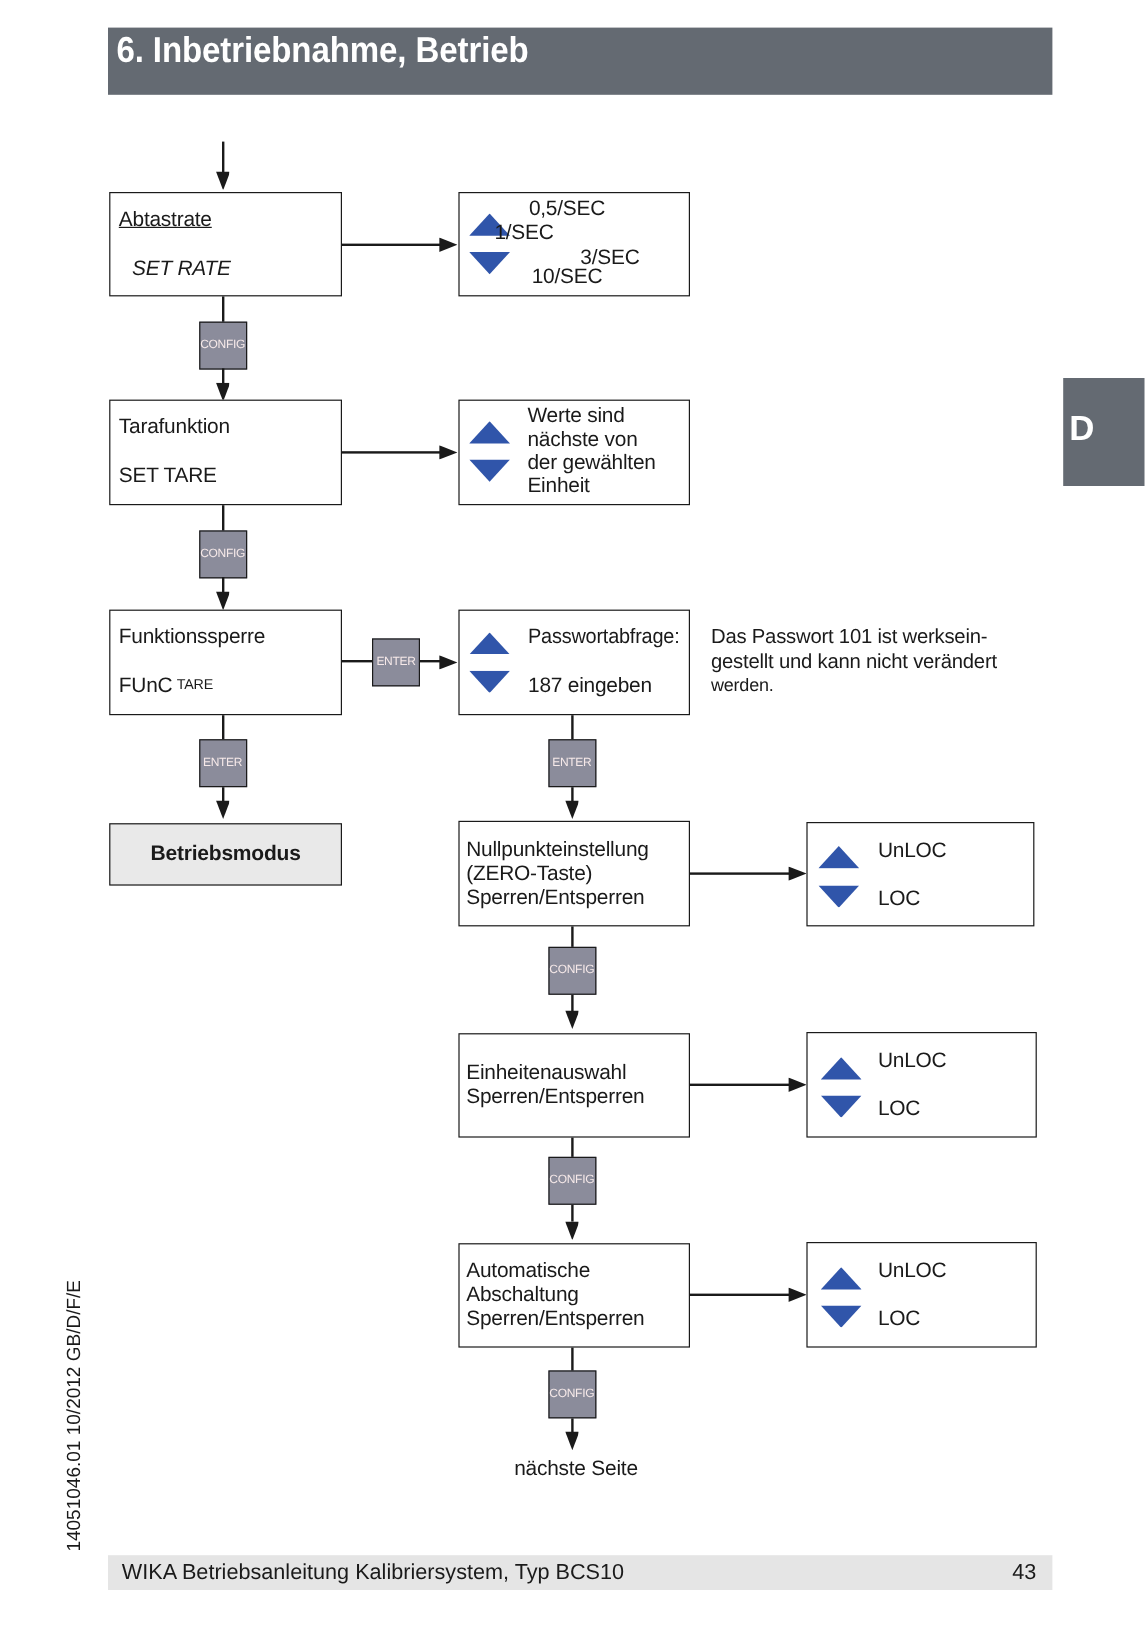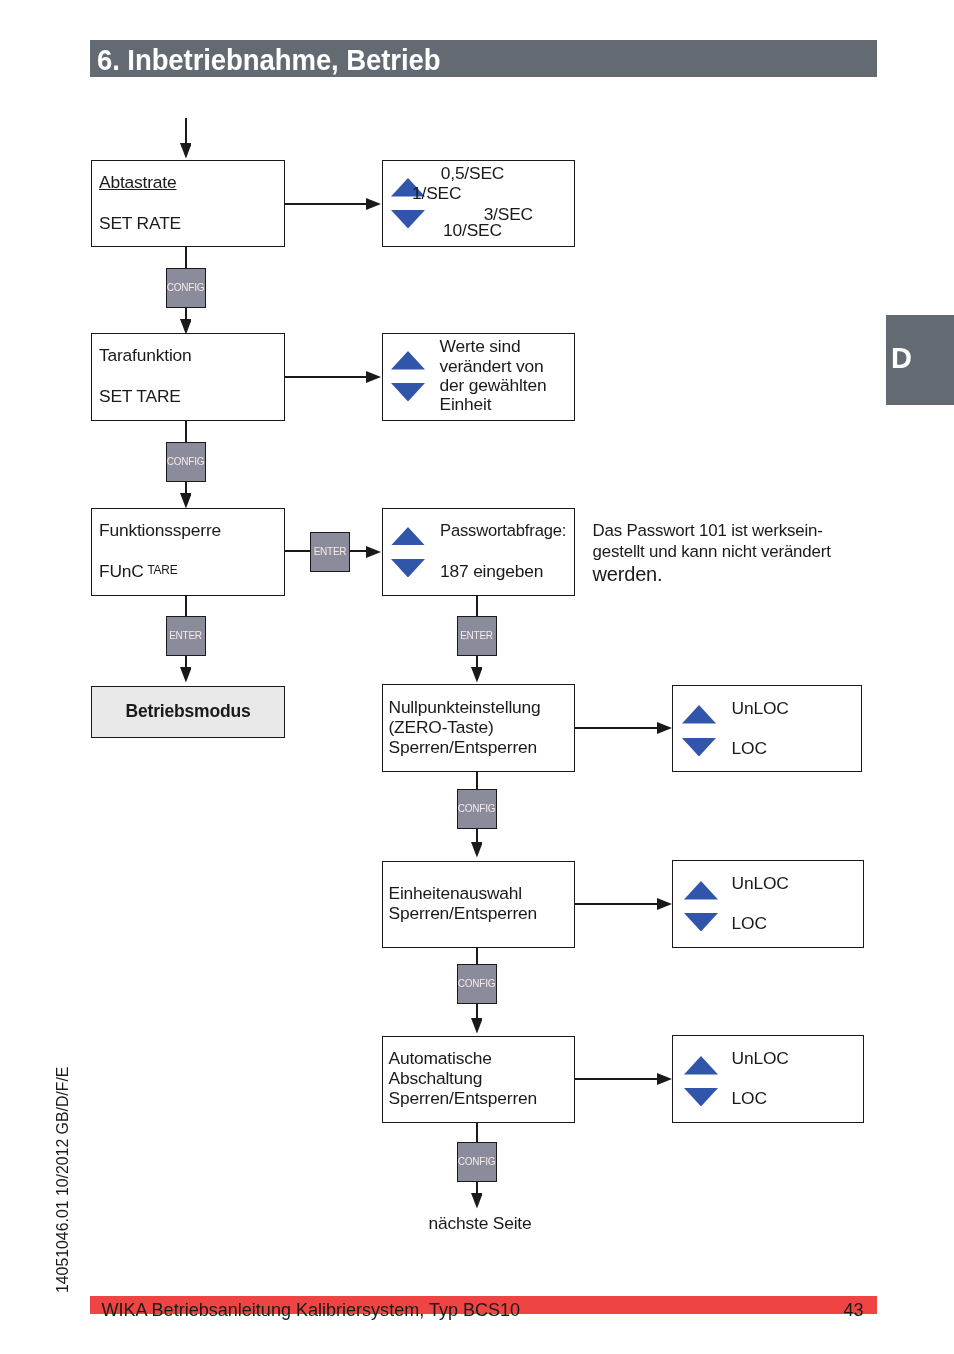"6. Inbetriebnahme, Betrieb" .hdr-bar { height: 37px -> 56px; top: 40px -> 23px }
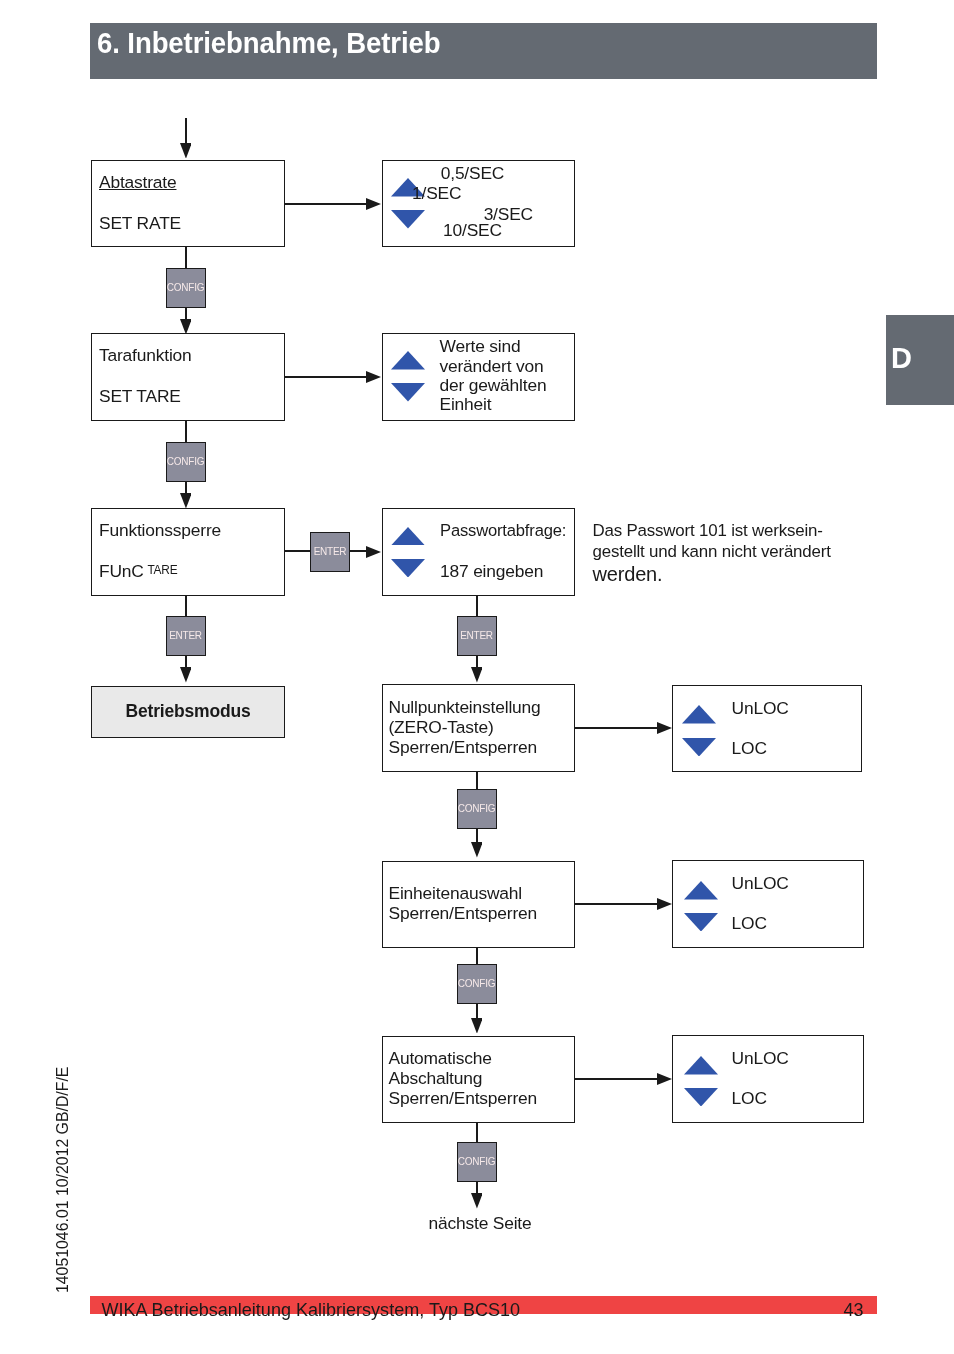"SET RATE" div.ftext { font-style: none -> italic; left: 99.0px -> 110px }
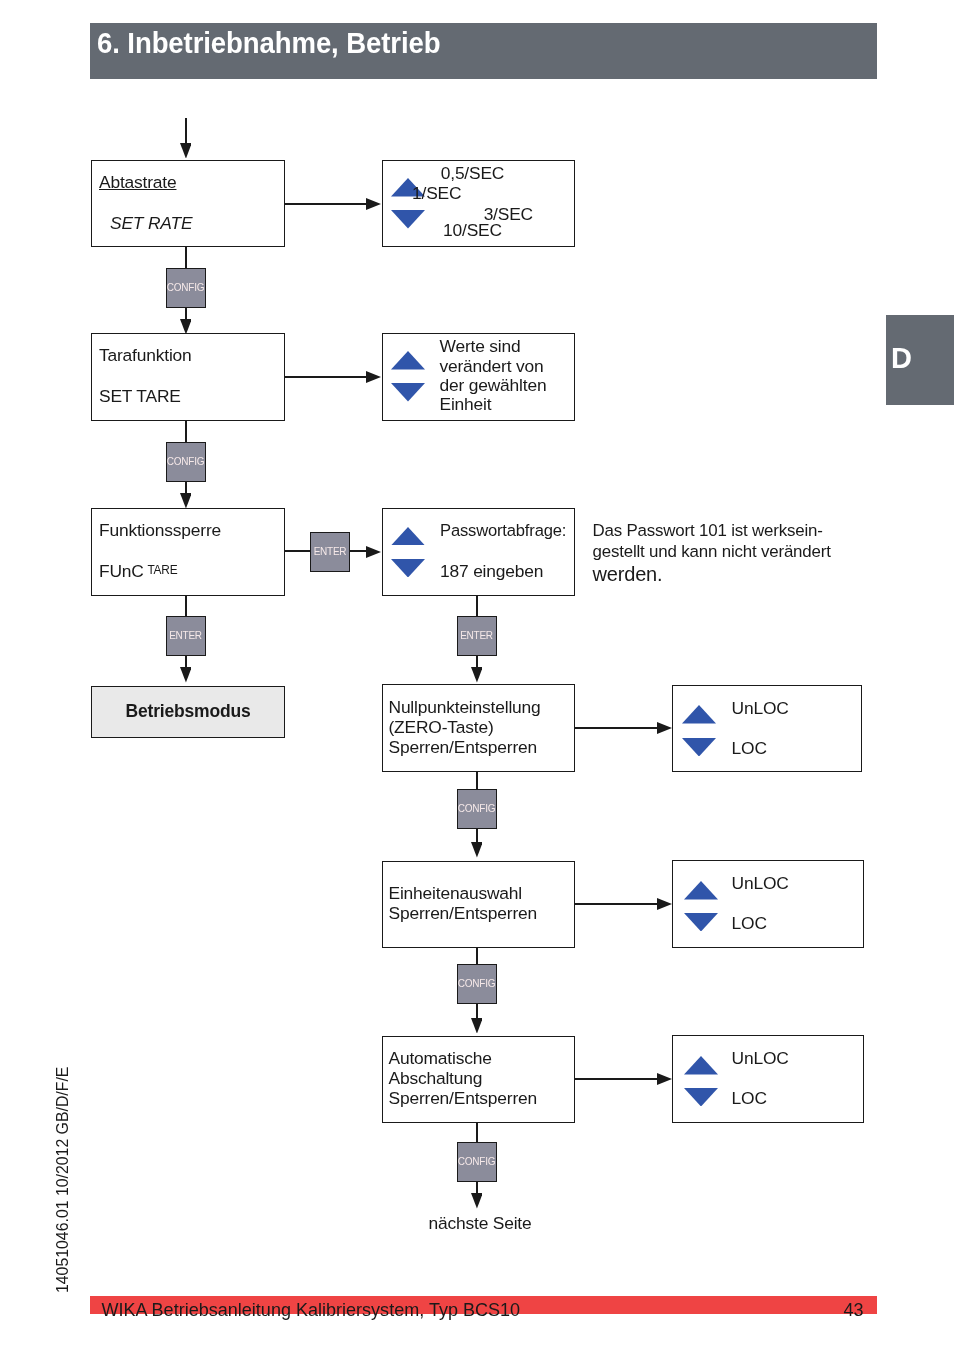"verändert von" div.ftext { text: verändert -> nächste }
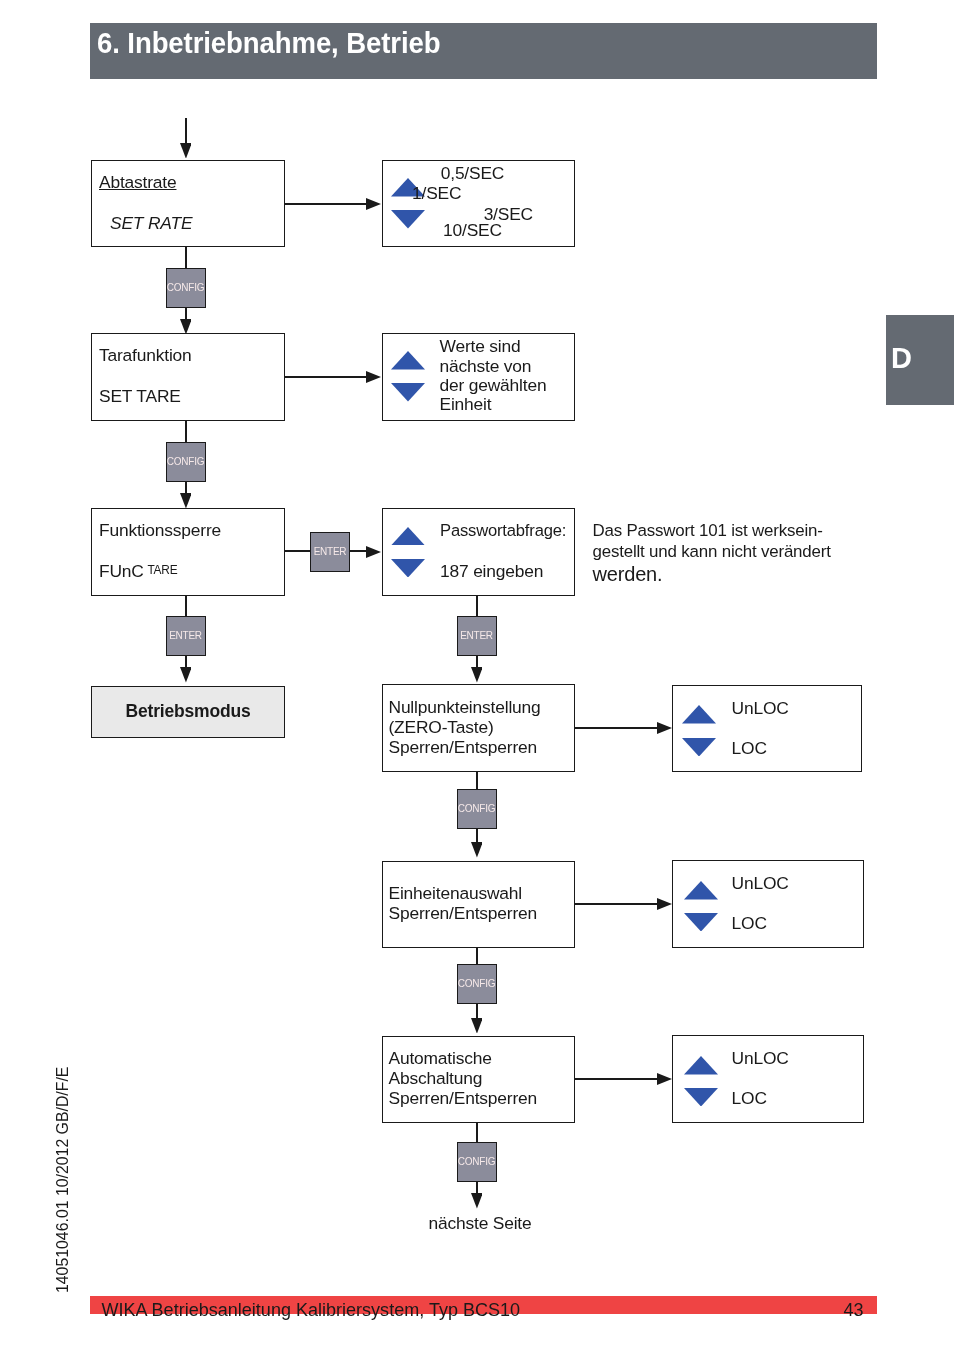"werden." div.ftext { font-size: 20px -> 15px }
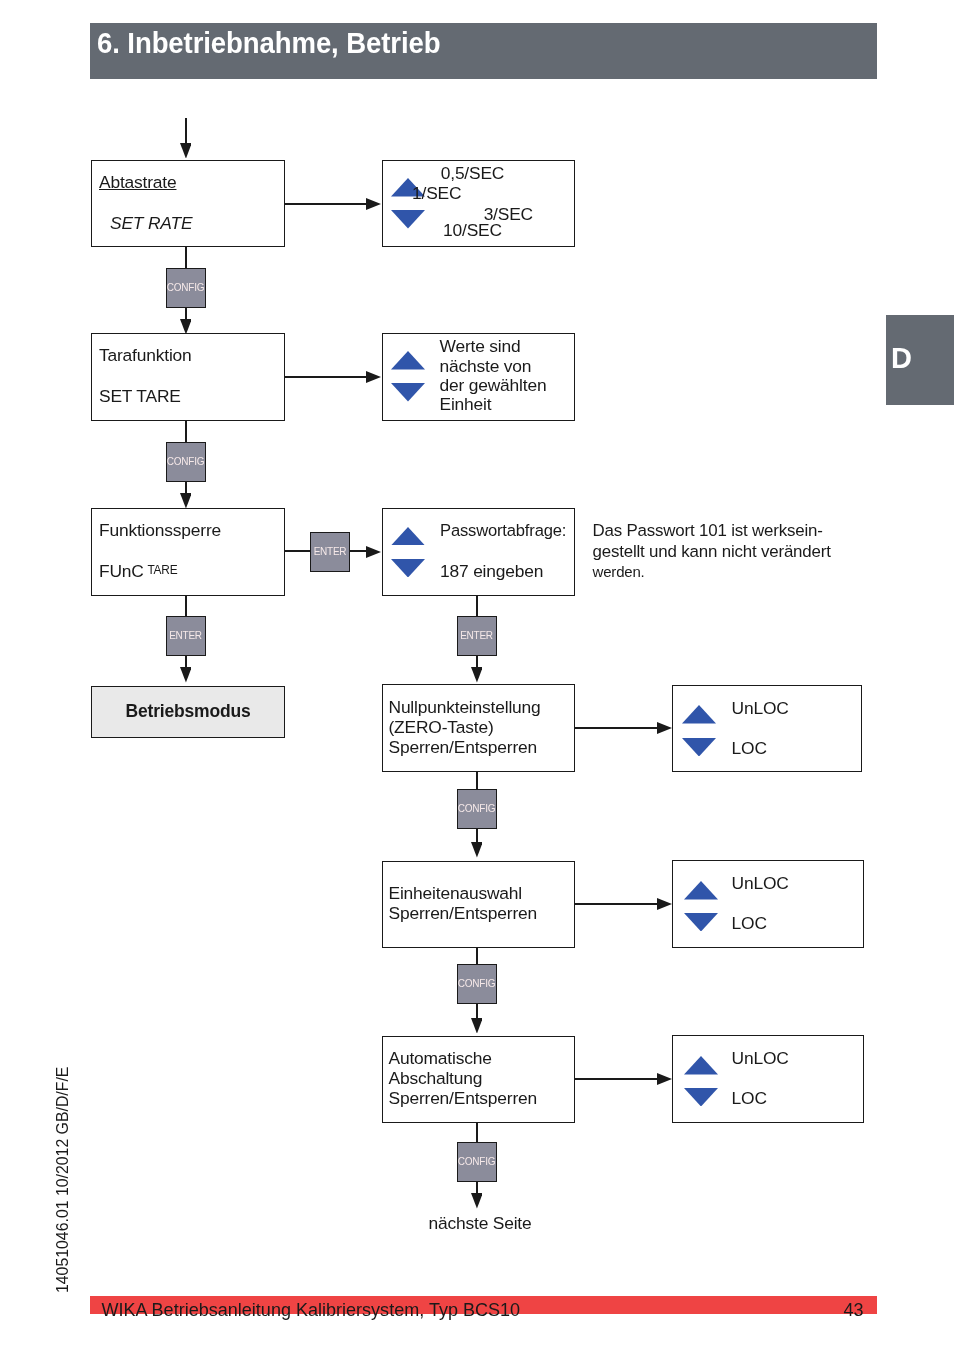"WIKA Betriebsanleitung Kalibriersystem," .footer-bar { background: #ef4444 -> #e5e5e5; height: 18px -> 29px }
